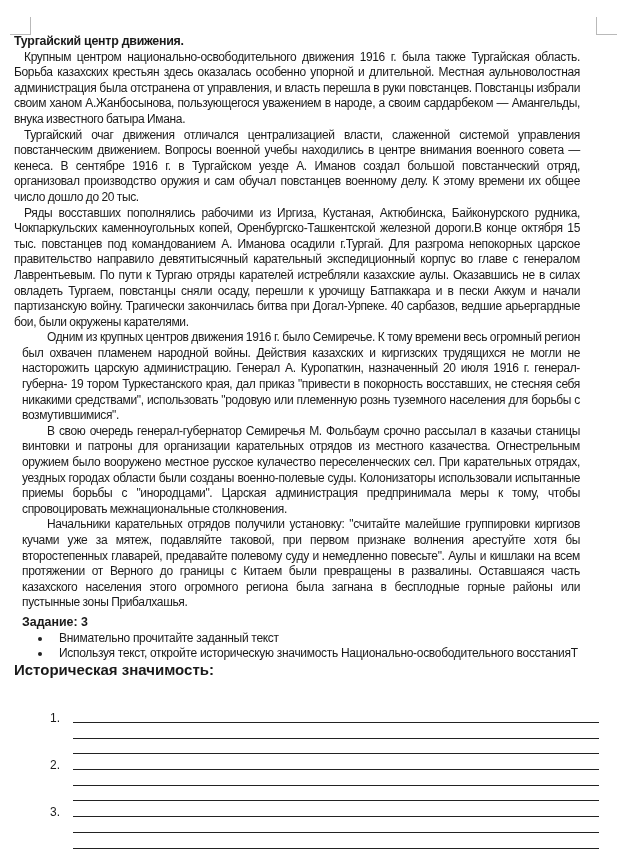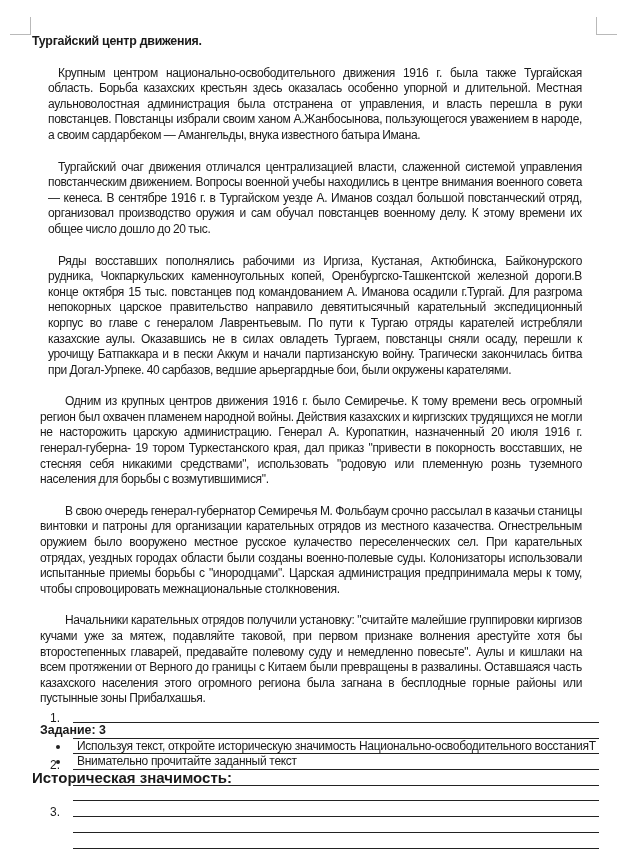"Тургайский центр движения." .page { left: 32px -> 14px }
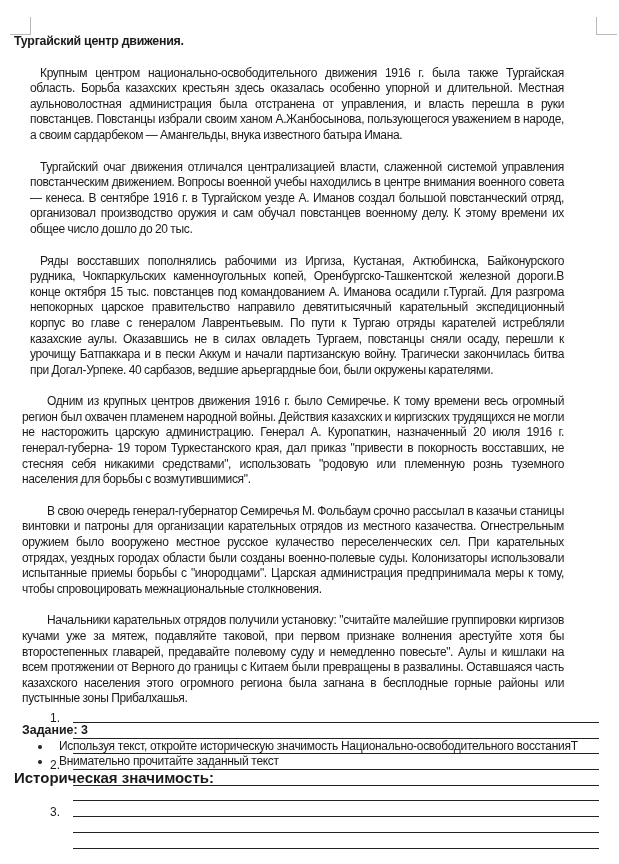"Крупным центром" .para { margin: 16px -> 0 }
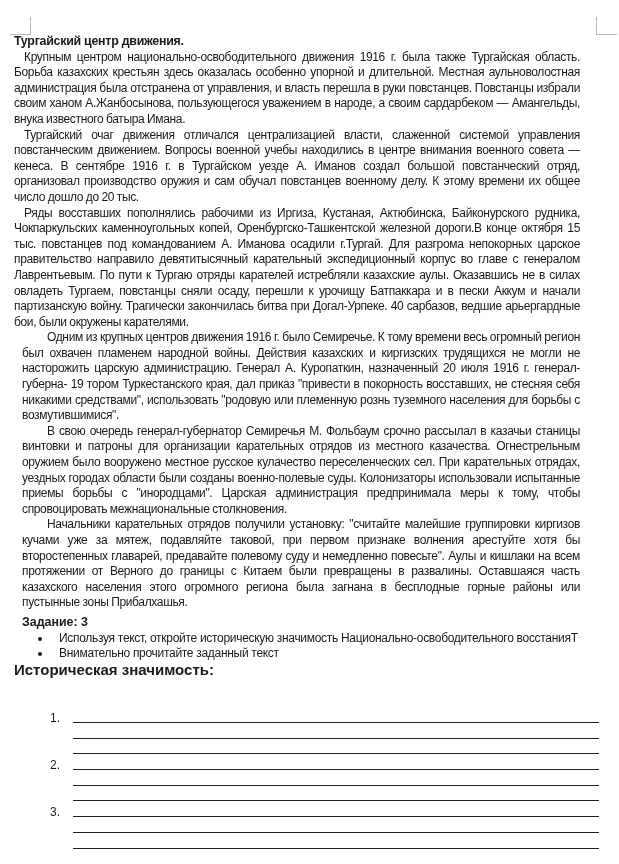"Используя текст, откройте историческую" li { order: before "Внимательно прочитайте заданный текст" -> after "Внимательно прочитайте заданный текст" }
